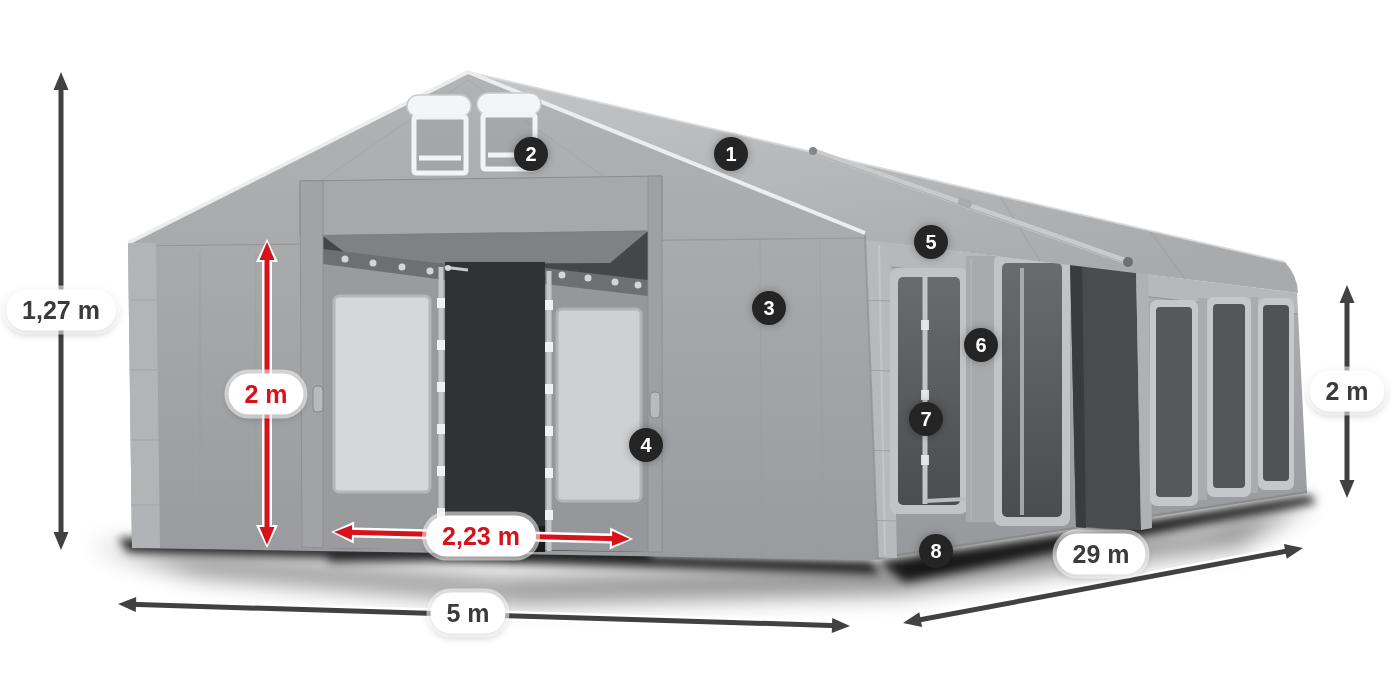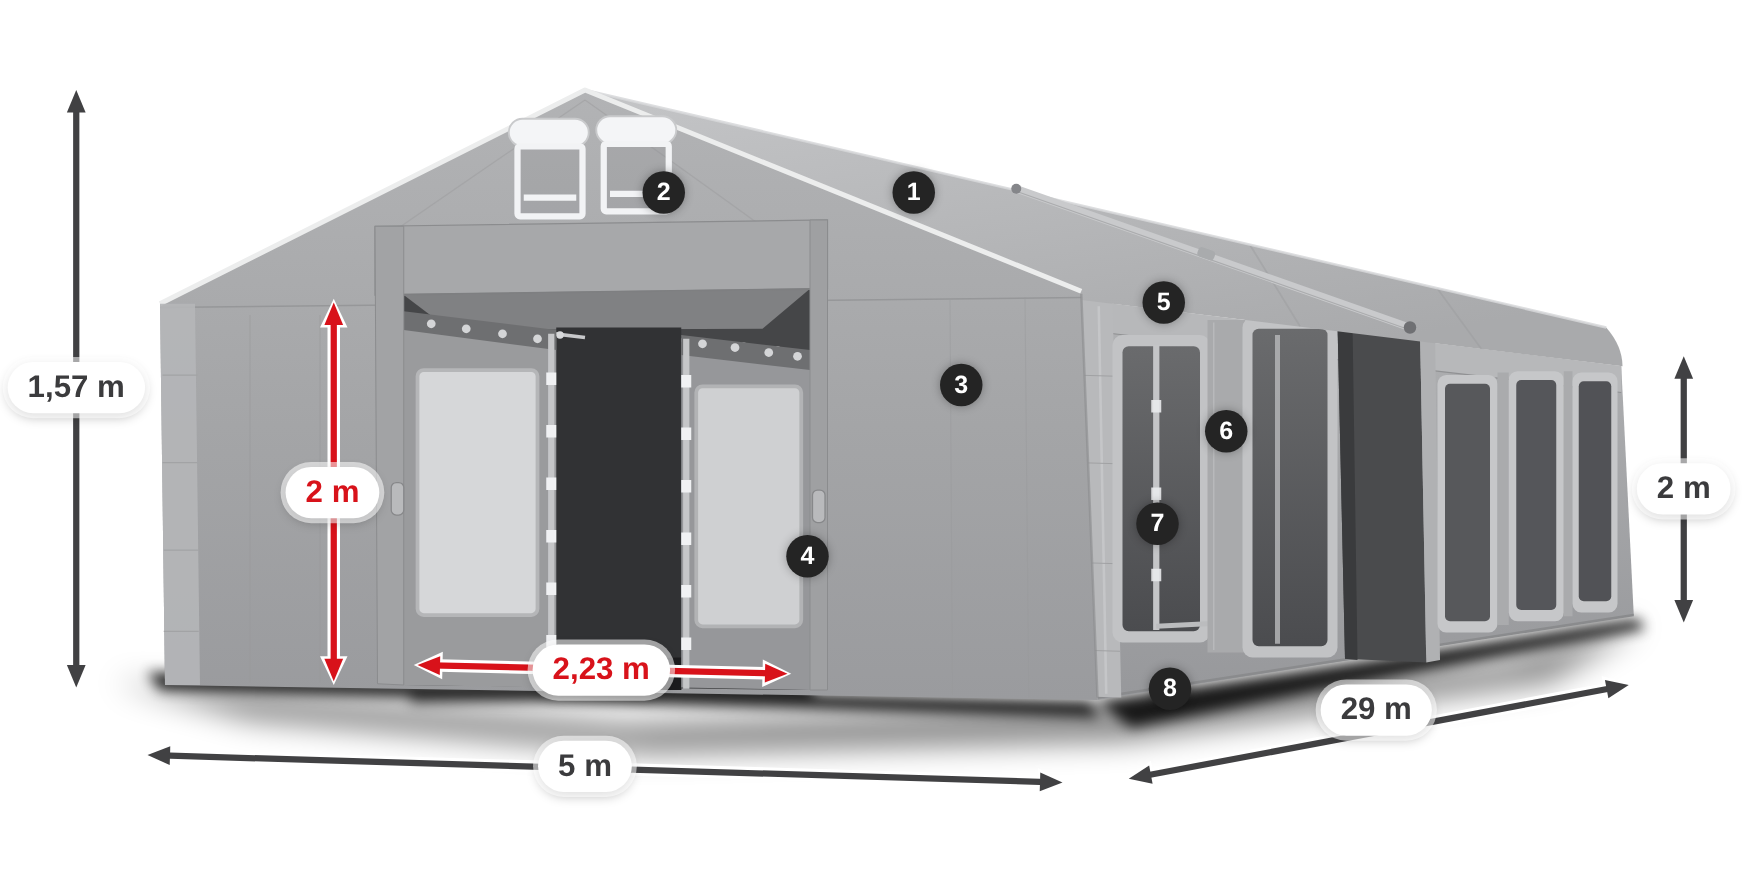"1,57 m" div.pill { text: 1,57 -> 1,27 }
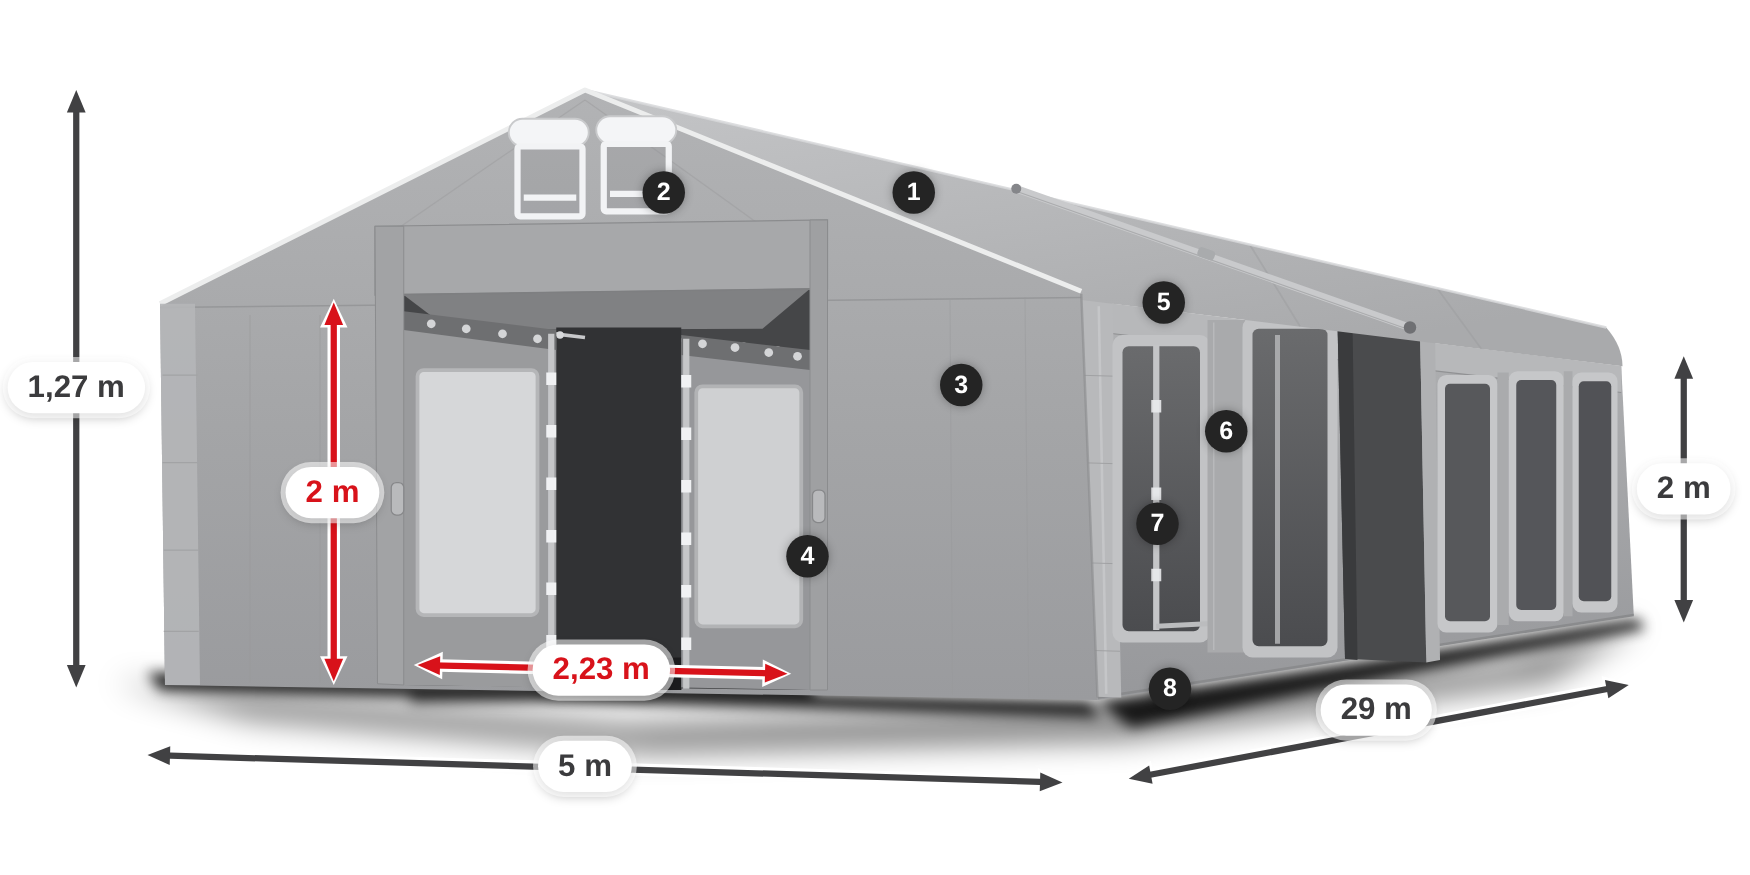"29 m" div.pill { top: 568px -> 554px }
